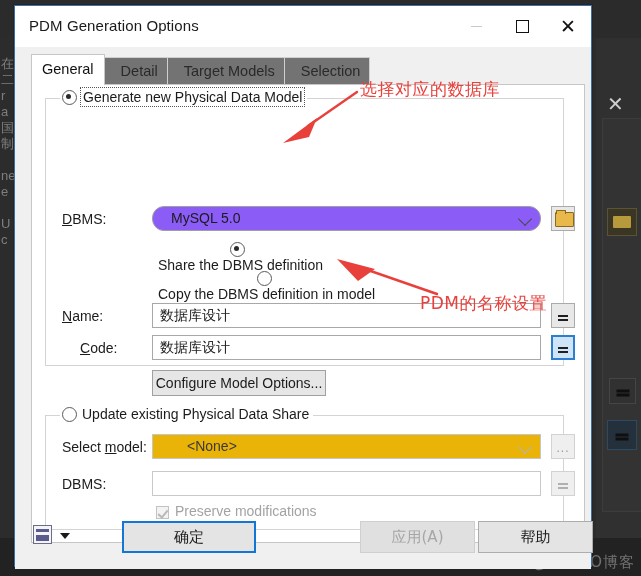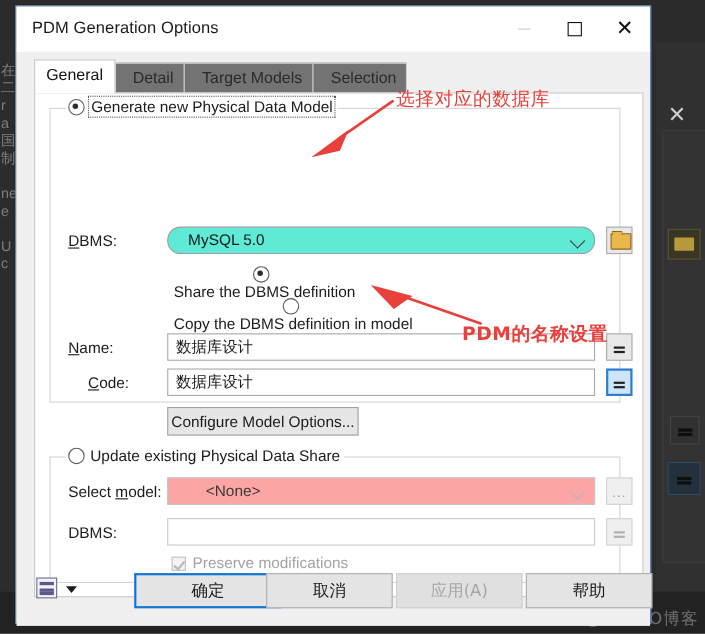"MySQL 5.0" .field.combo { background: #5eead4 -> #8b5cf6 }
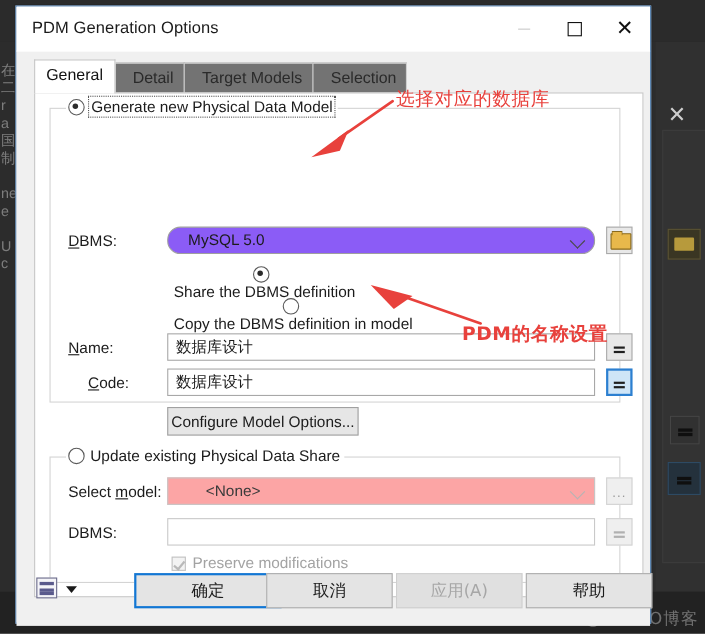"PDM的名称设置" div.anno-text { font-weight: bold -> none }
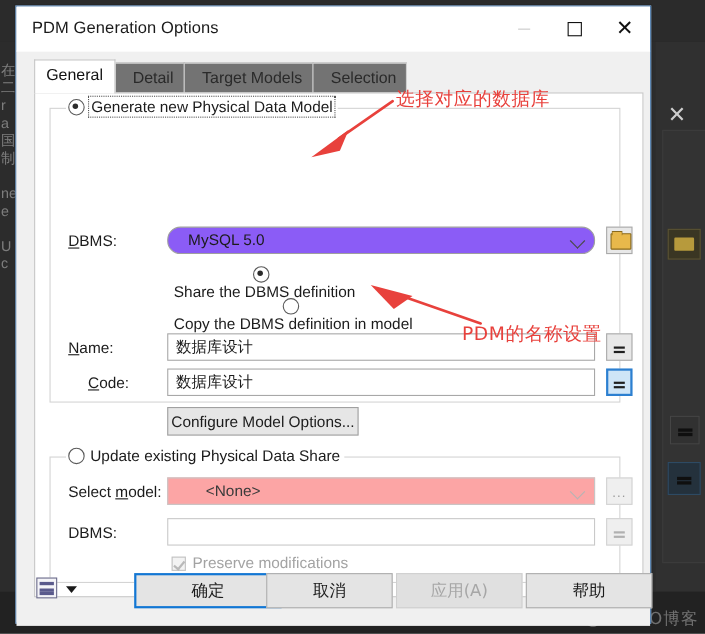"<None>" .field.disabled-combo { background: #fca5a5 -> #eab308 }
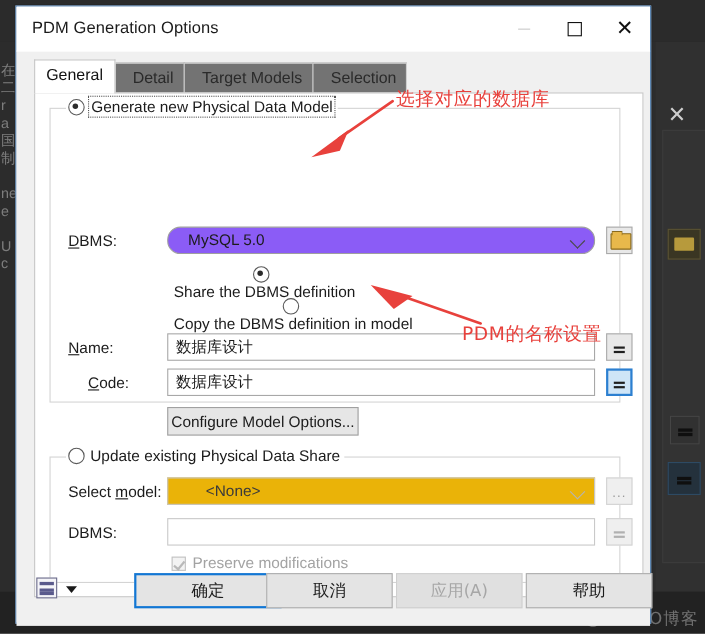"取消" div.footbtn { html: <div>取消</div> -> none }
